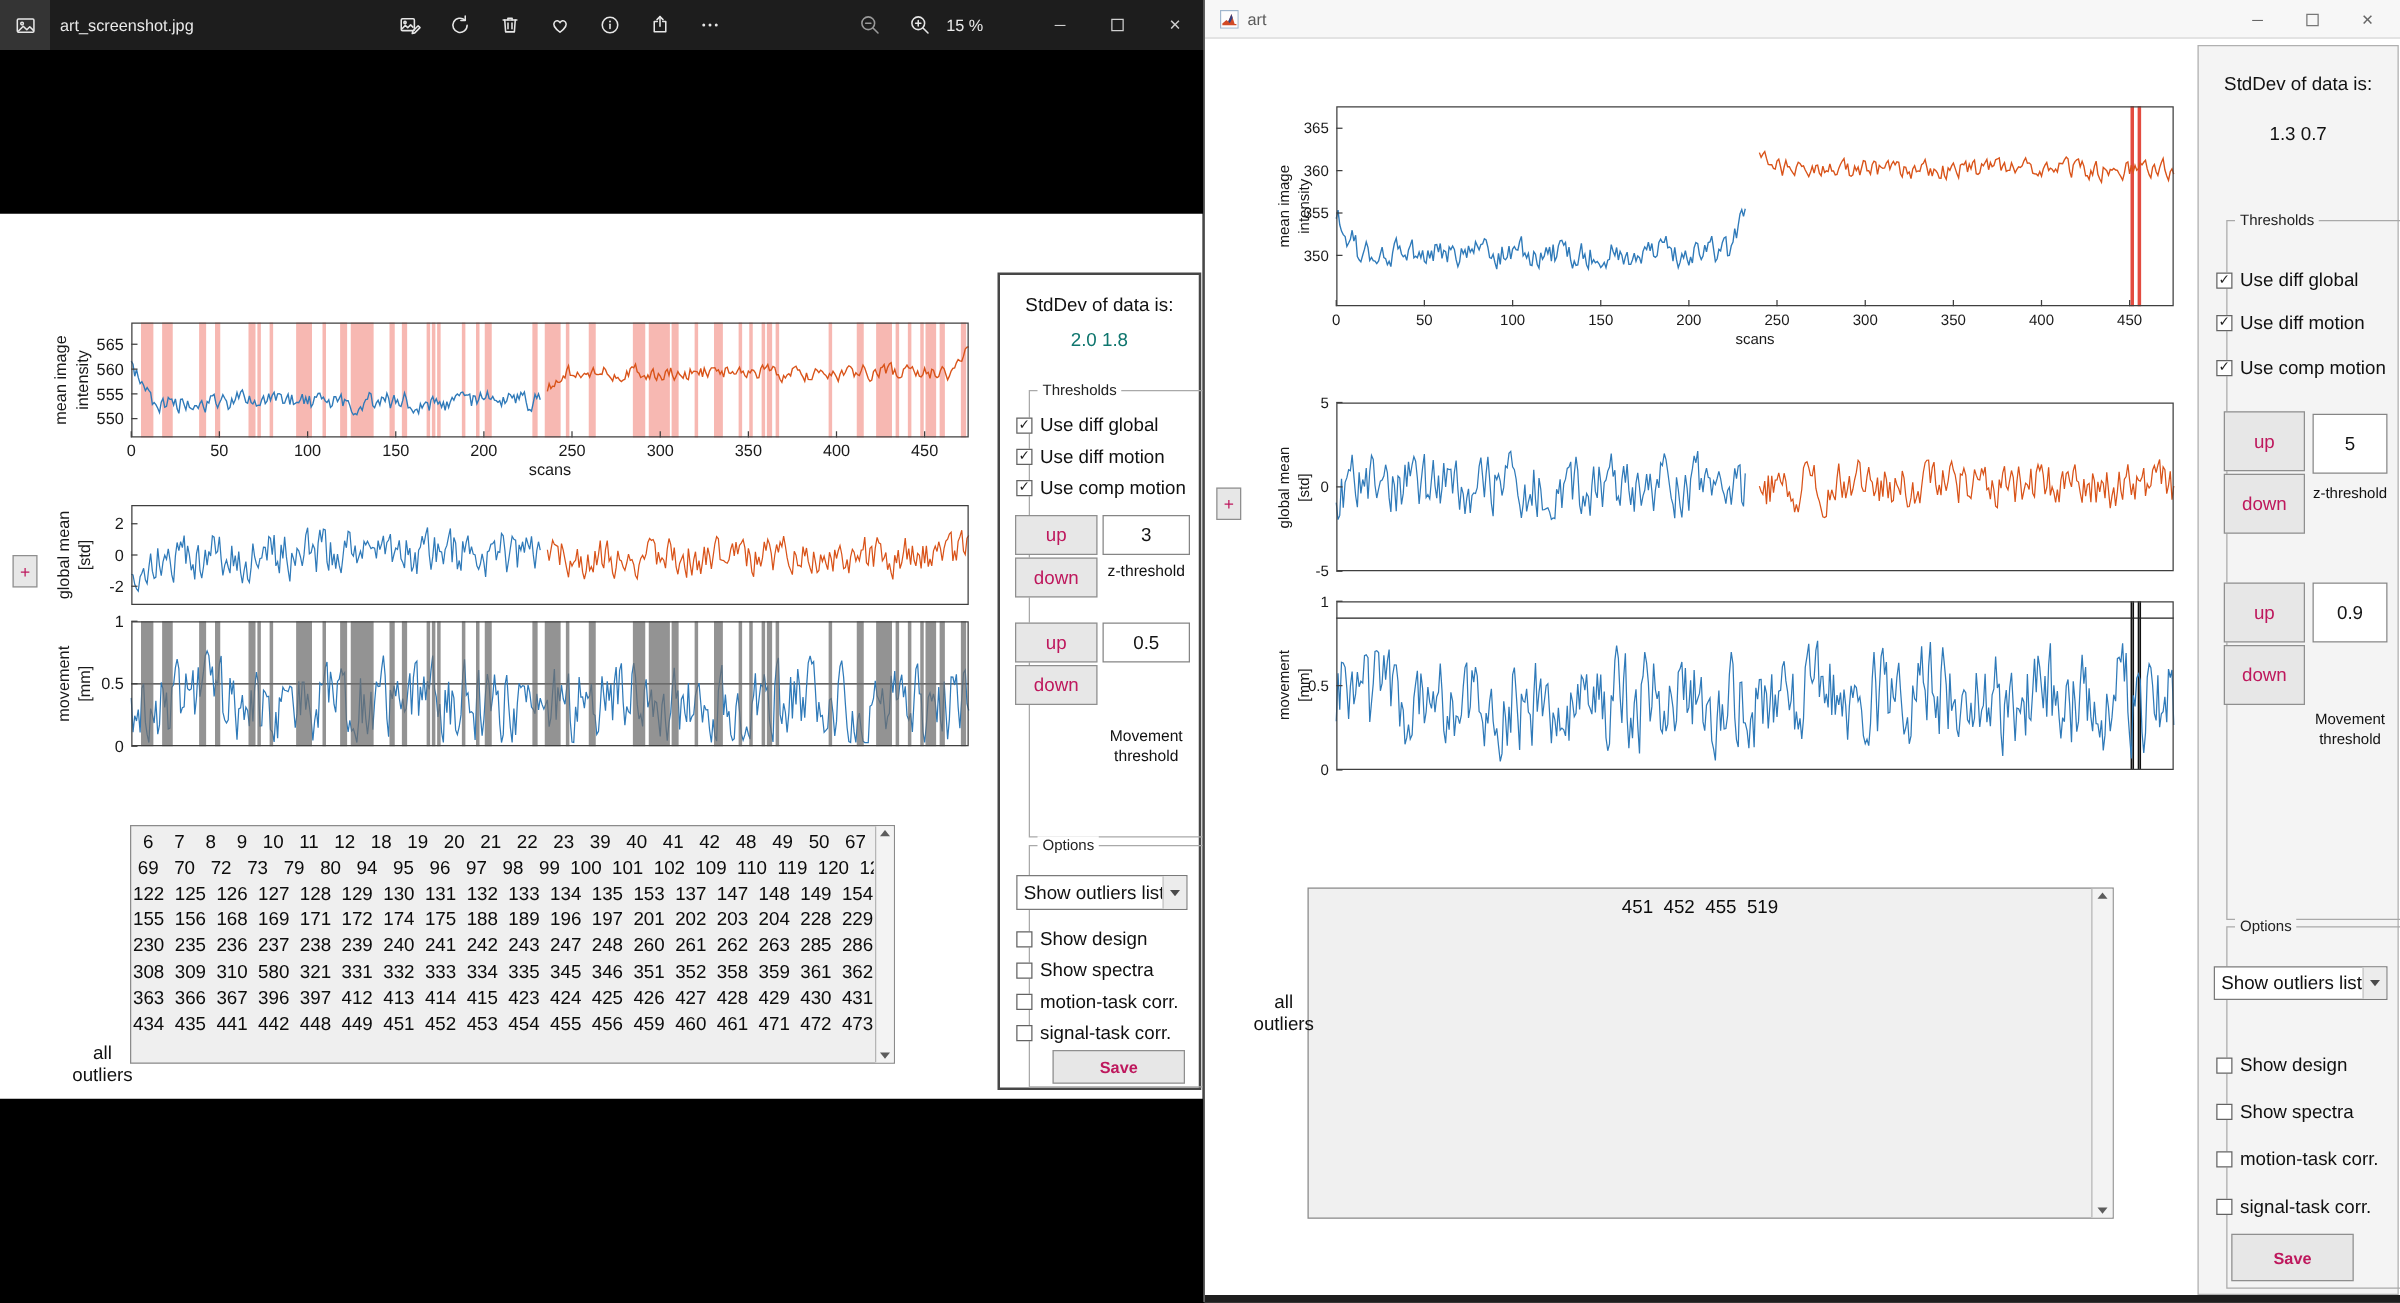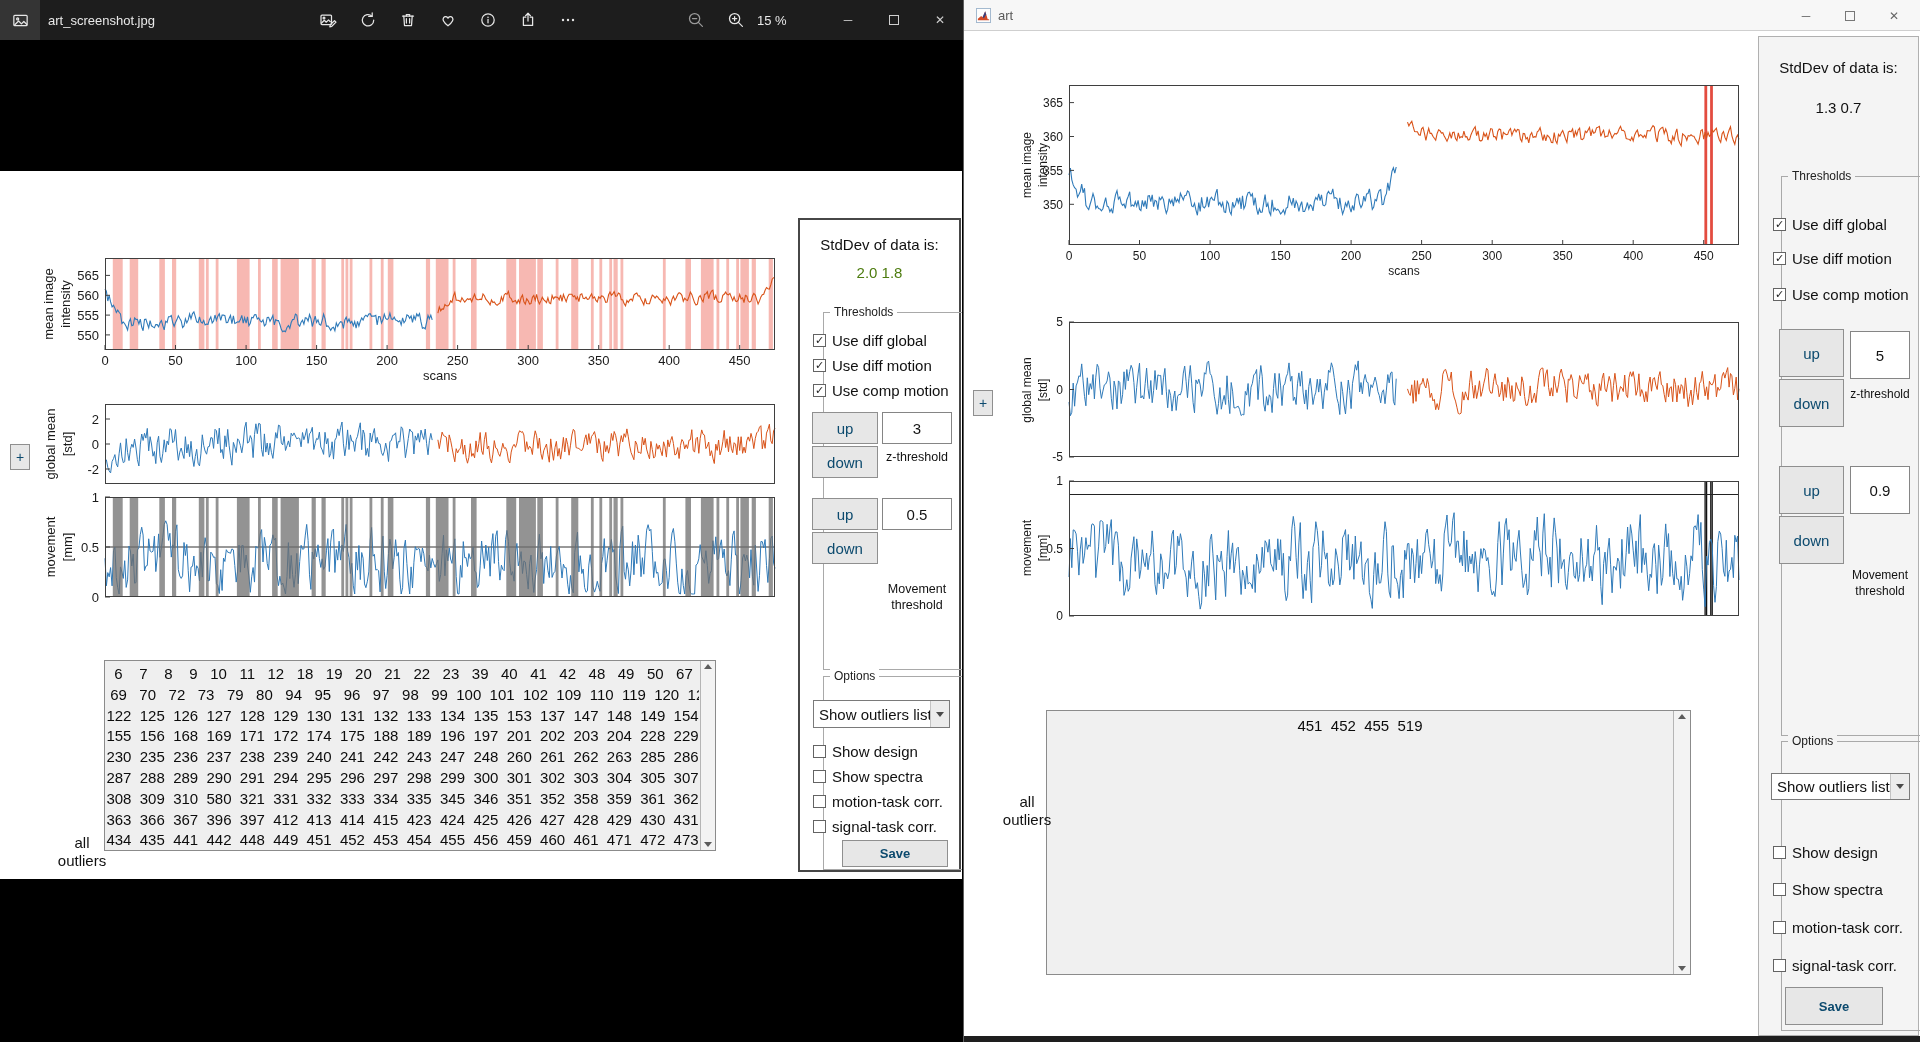"2.0 1.8" div.center-text { color: #4d7c0f -> #0f766e }
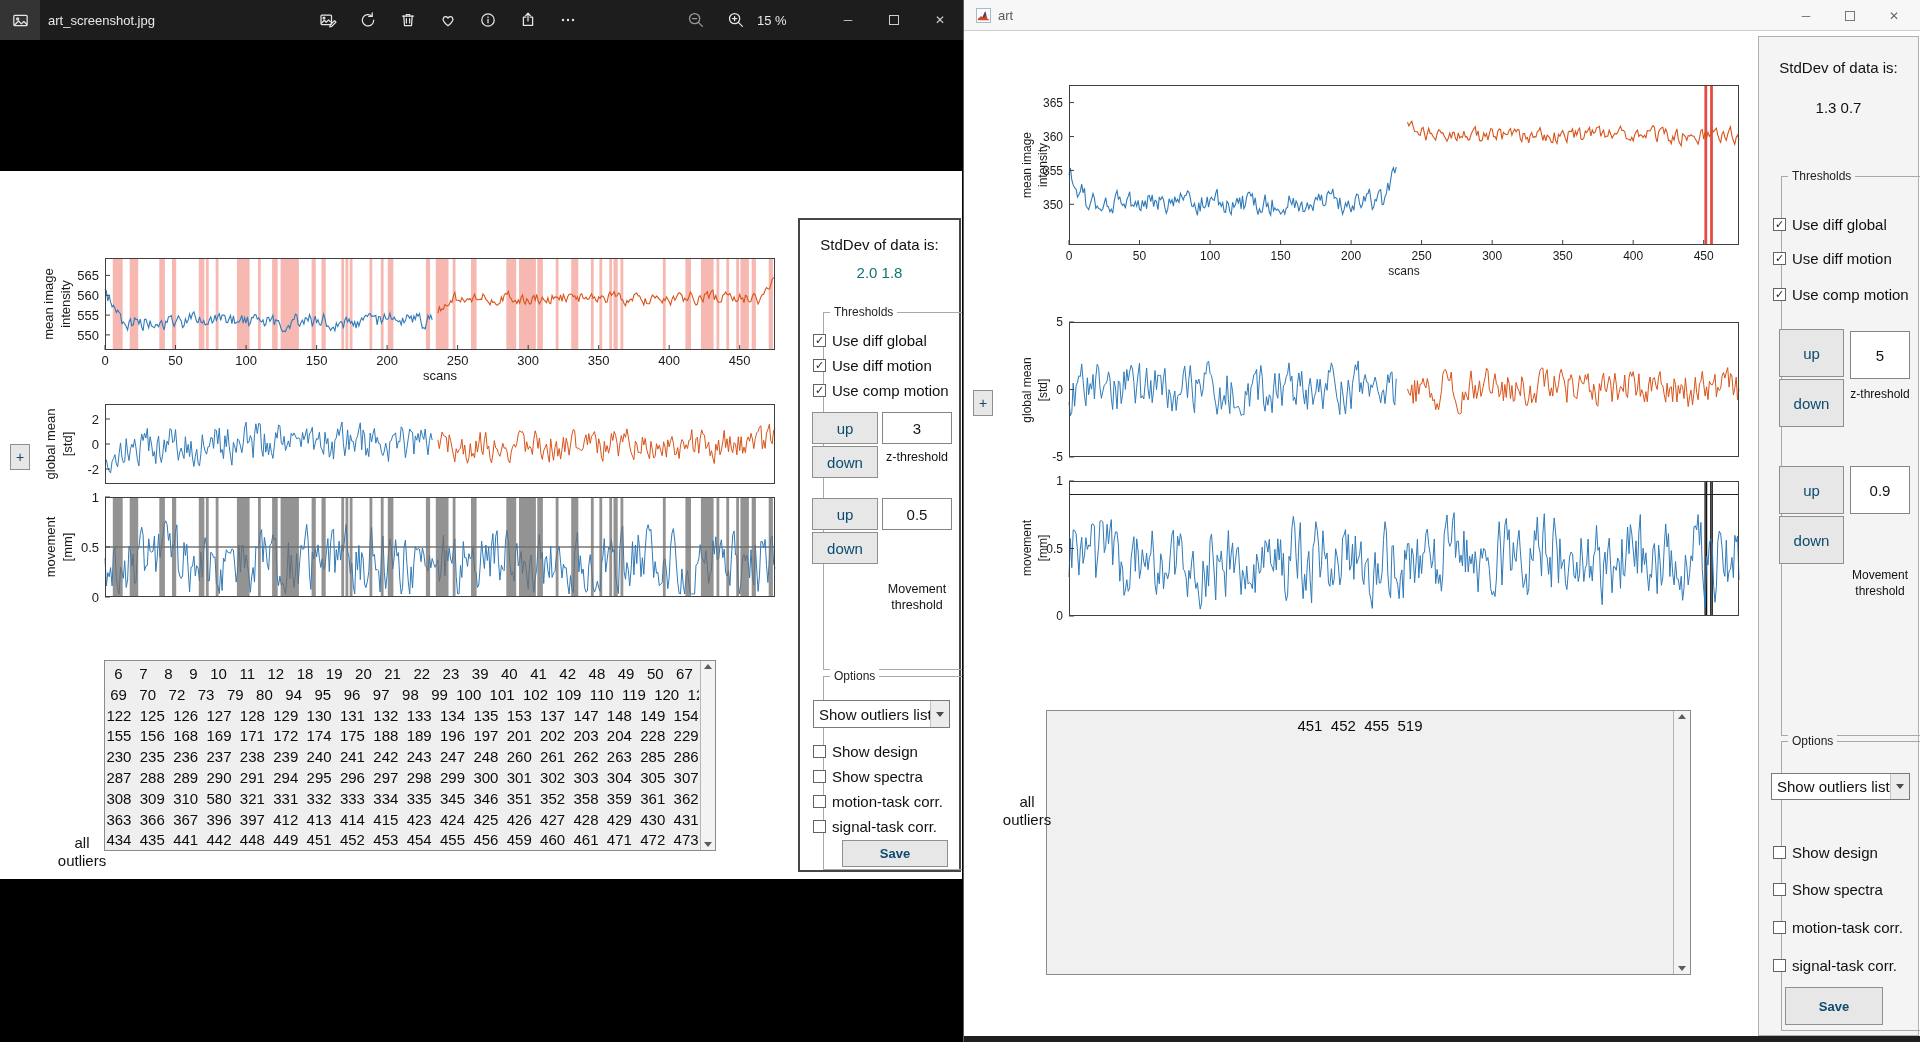"up" .btn { color: #0c4a6e -> #be185d }
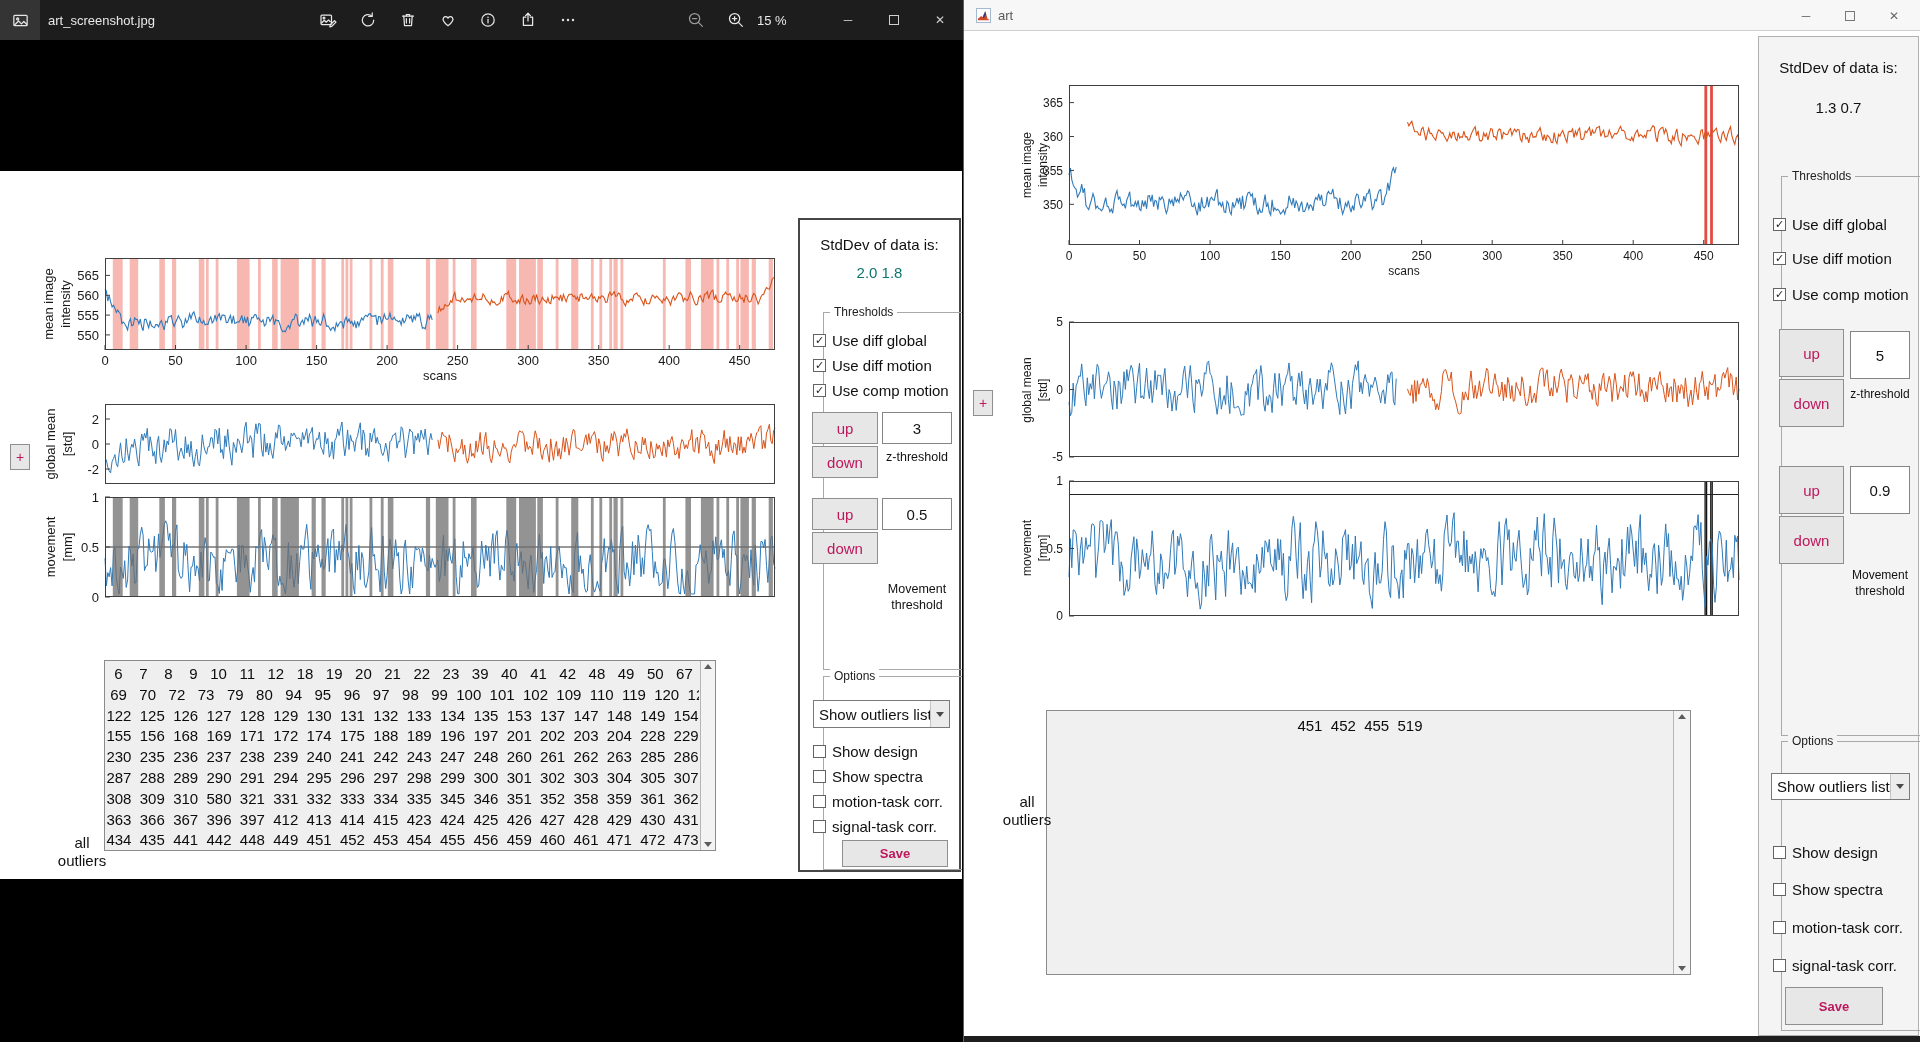"287 288 289 290 291" div.grid-row { html: <div>287 288 289 290 291 294 295 296 297 298 299 300 301 302 303 304 305 307</div> -> none }
